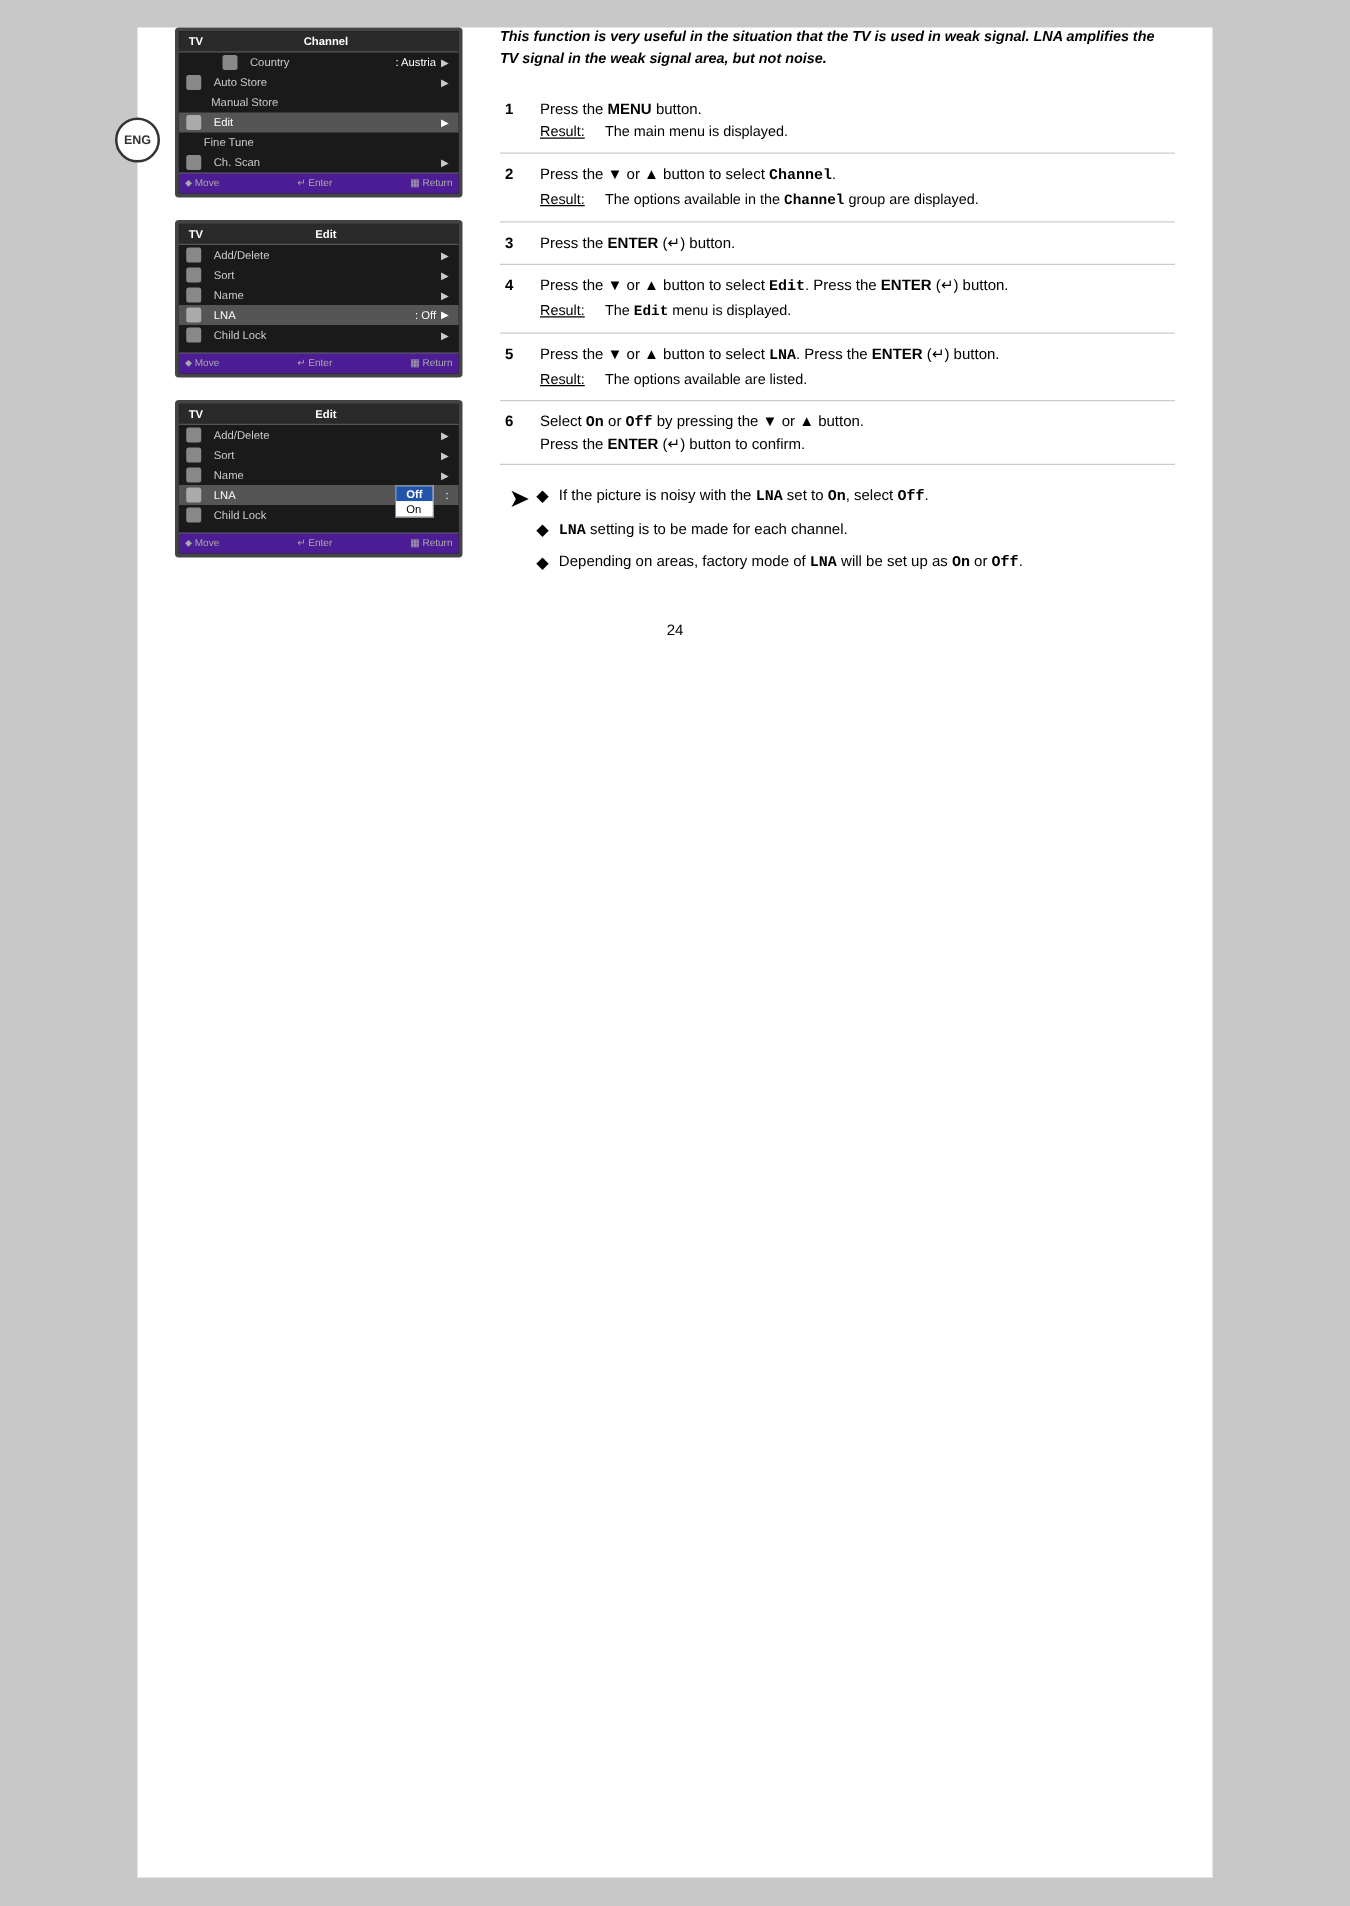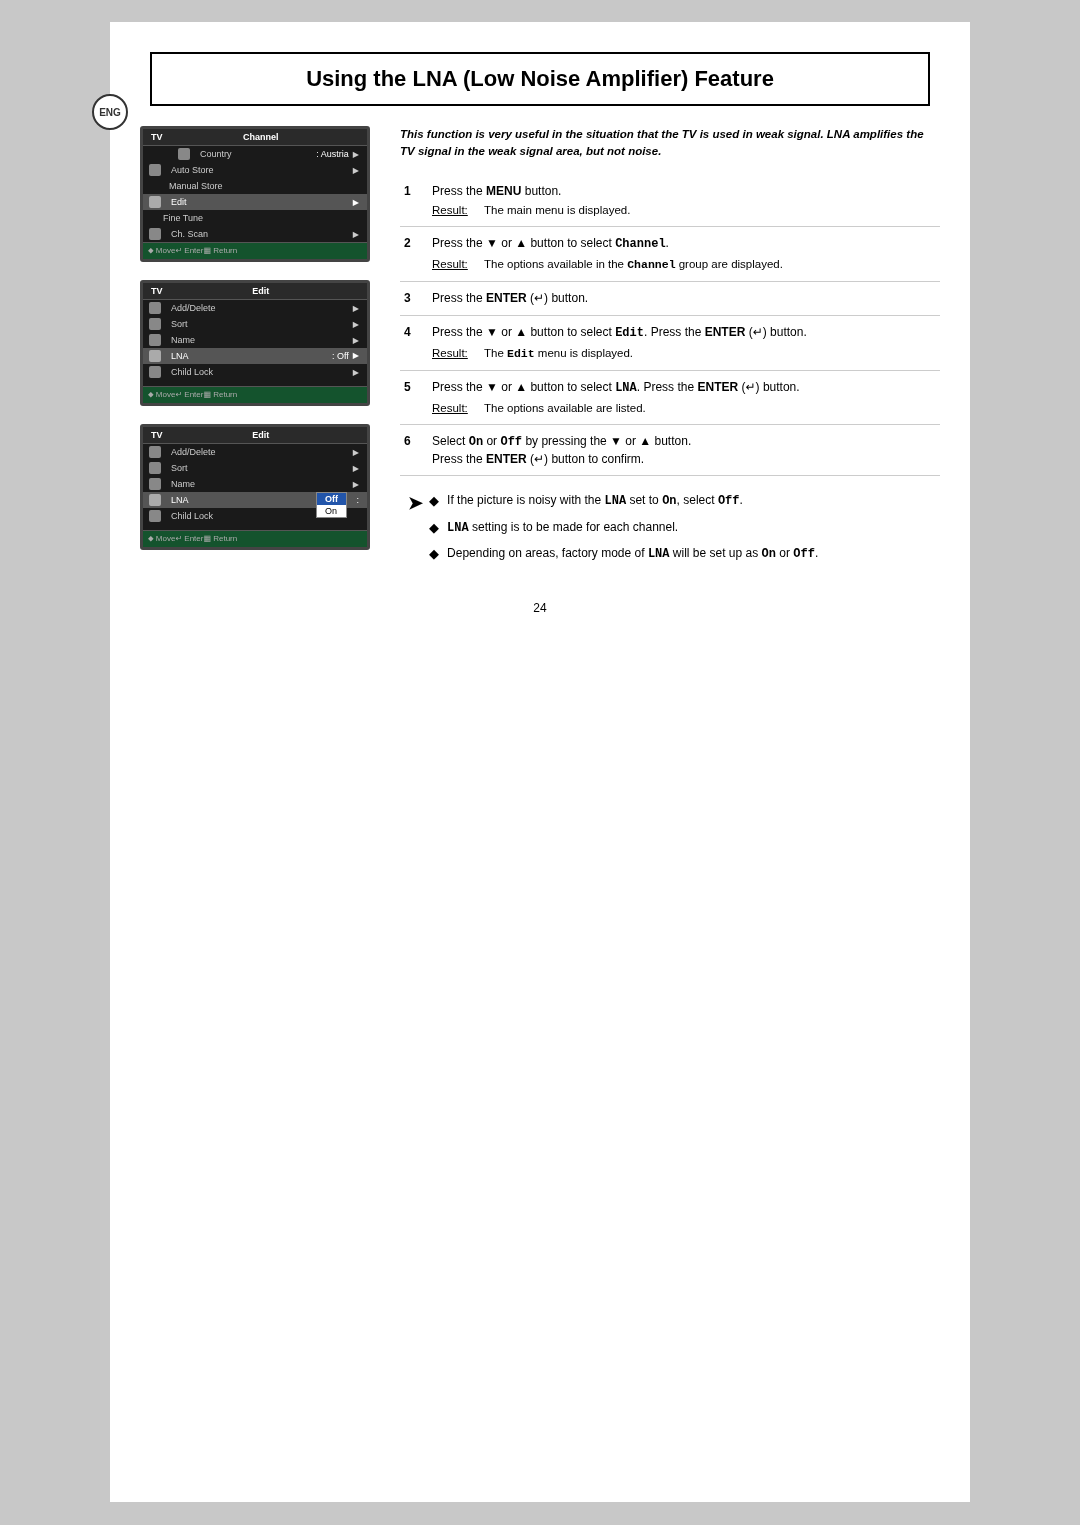"Using the LNA (Low Noise" div.page-title-box { html: <div> <h1>Using the LNA (Low Noise Amplifier) Feature</h1> </div> -> none }
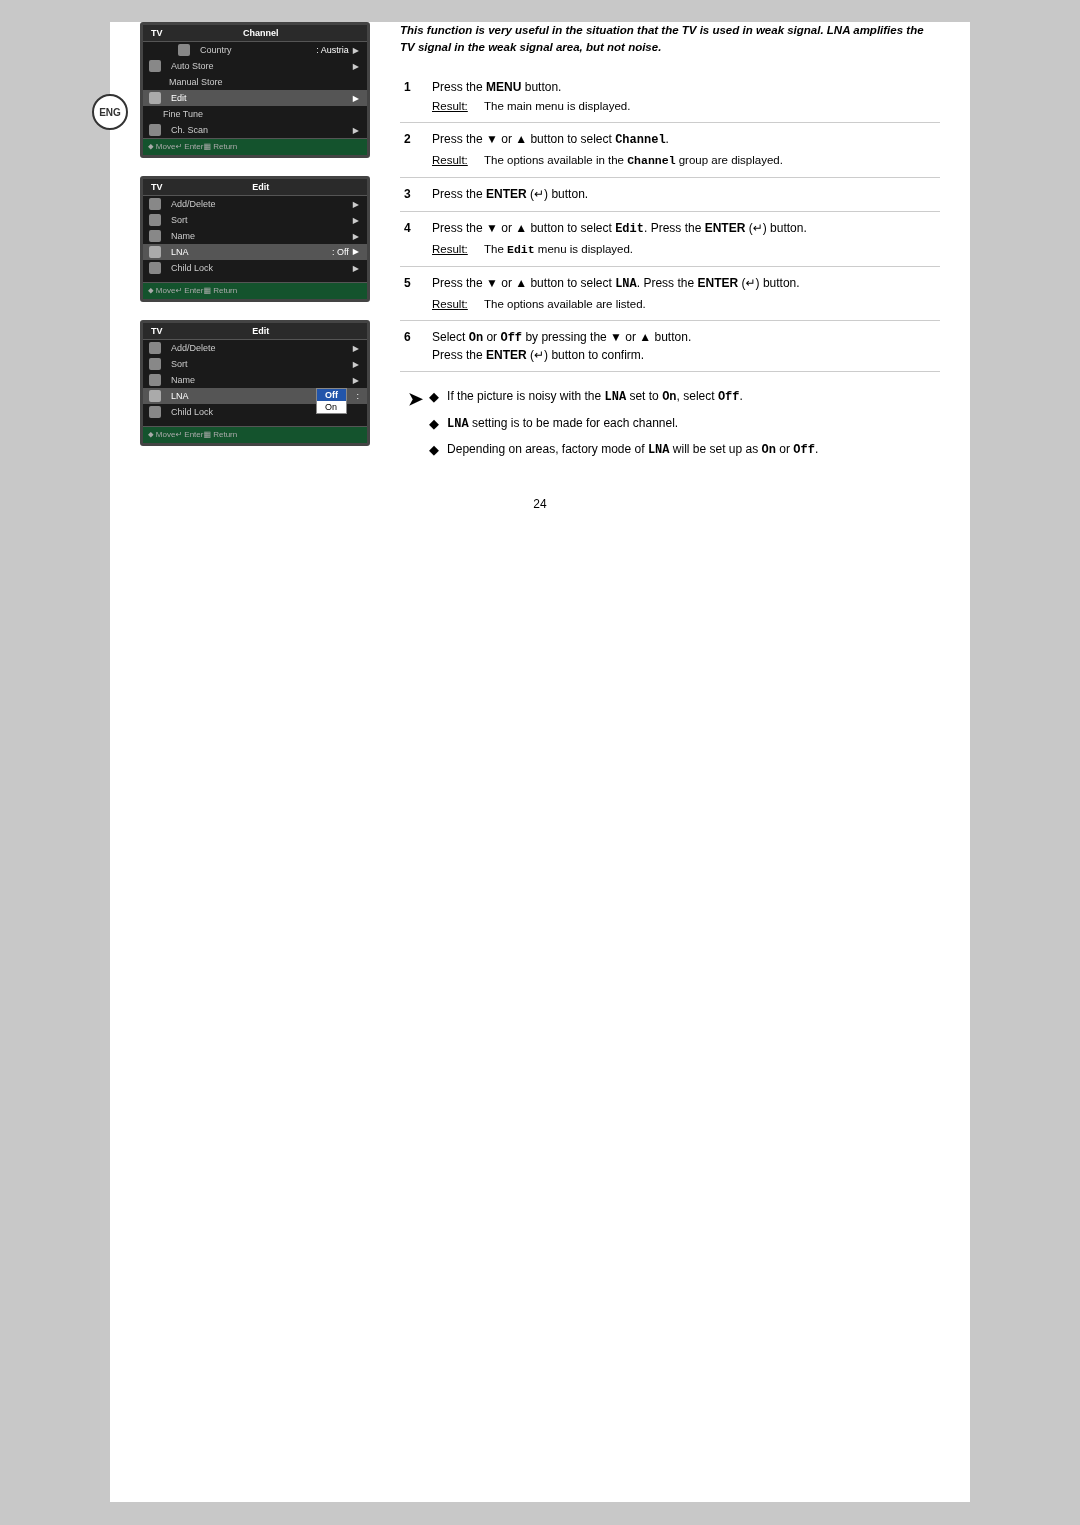"⬥ Move" .tv-footer { background: #14532d -> #4c1d95; justify-content: flex-start -> space-between }
